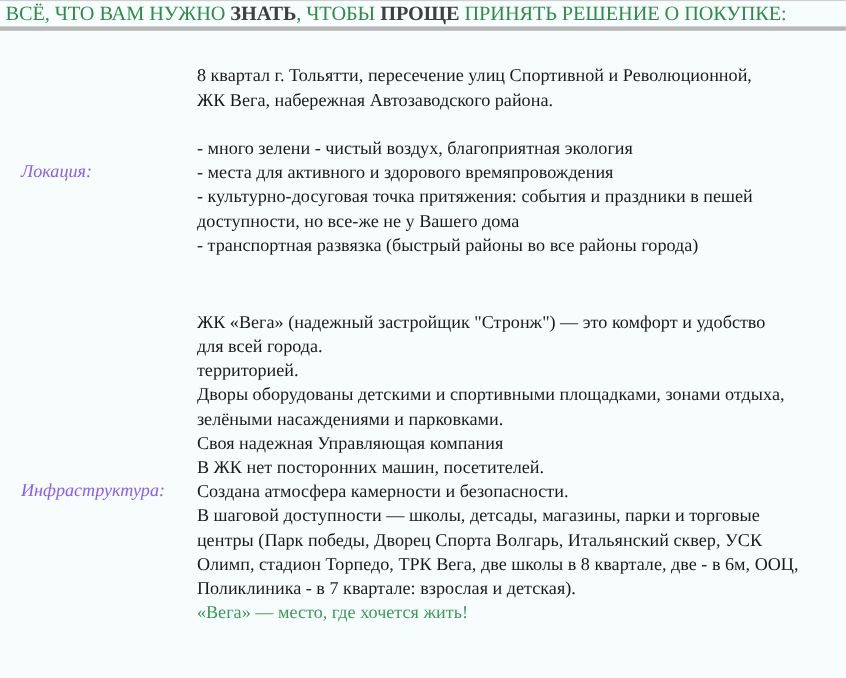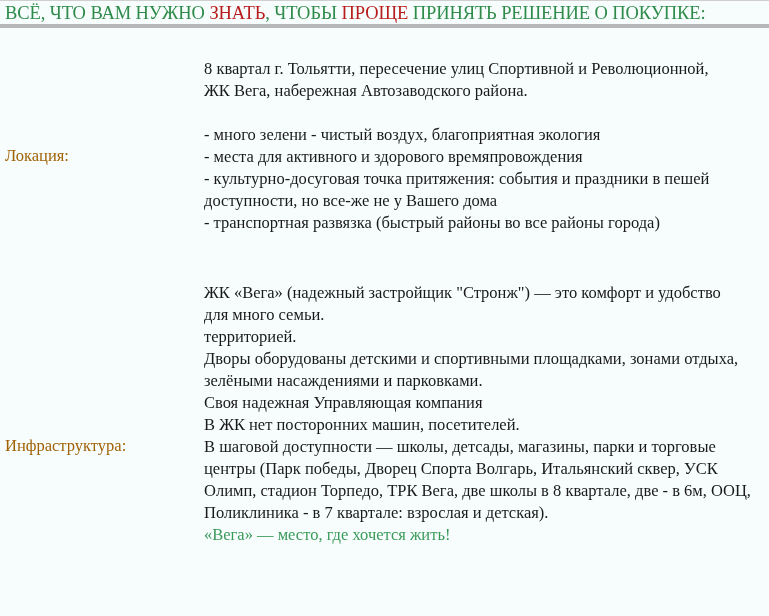"ЗНАТЬ" .header-text b { color: #b91c1c -> #404040; font-weight: normal -> bold }
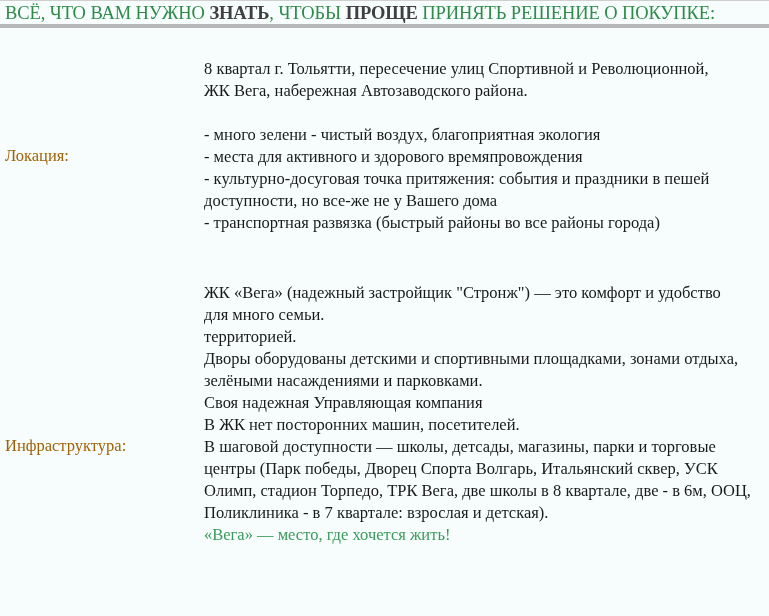"8 квартал г. Тольятти, пересечение" .line { margin-left: 25px -> none }
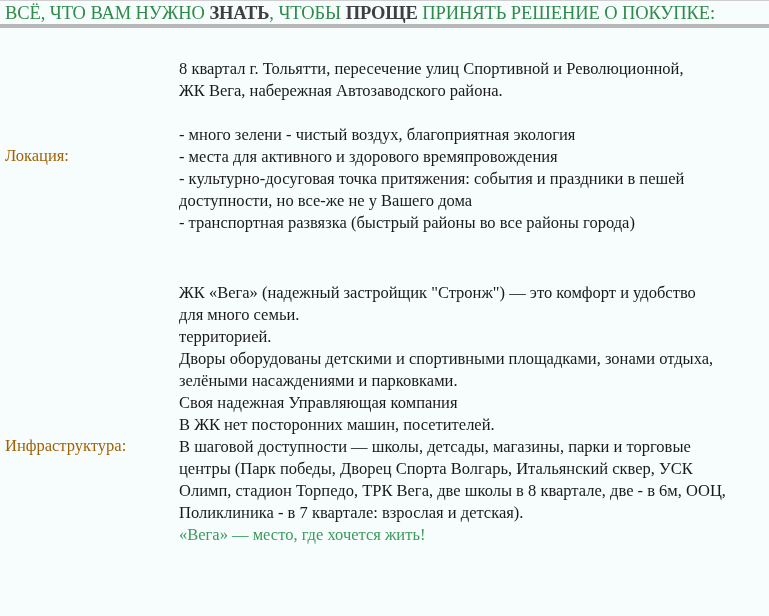"Локация:" .label { color: #a16207 -> #8b5cf6; font-style: none -> italic; left: 5px -> 19px }
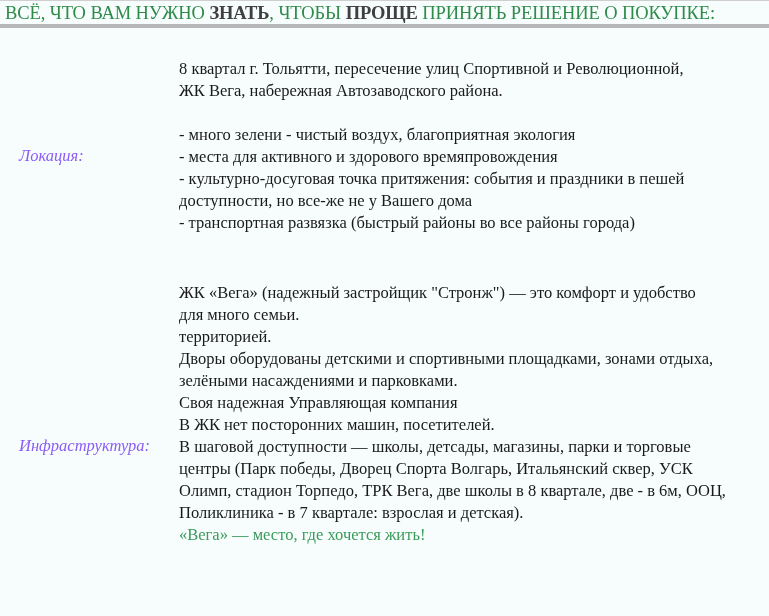"для много семьи." span.line { text: много семьи -> всей города }
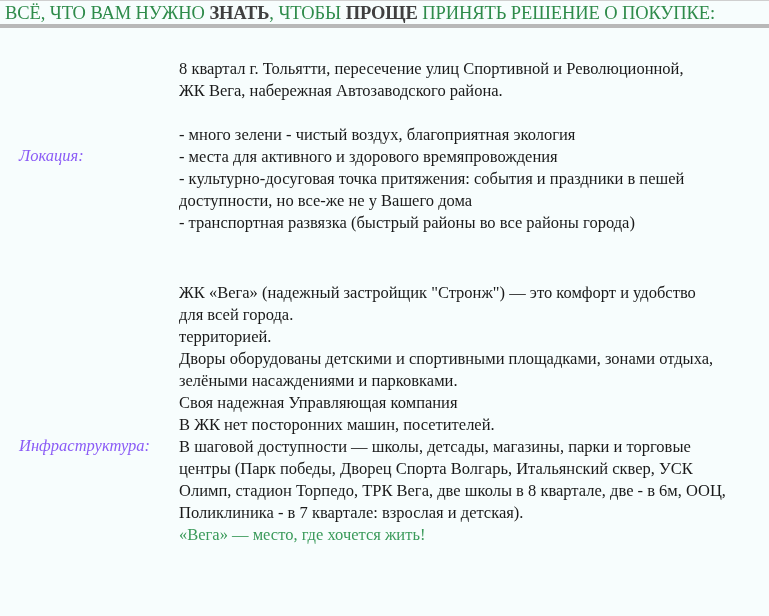"Создана атмосфера камерности и" span.line { html: none -> <span>Создана атмосфера камерности и безопасности.</span> }
